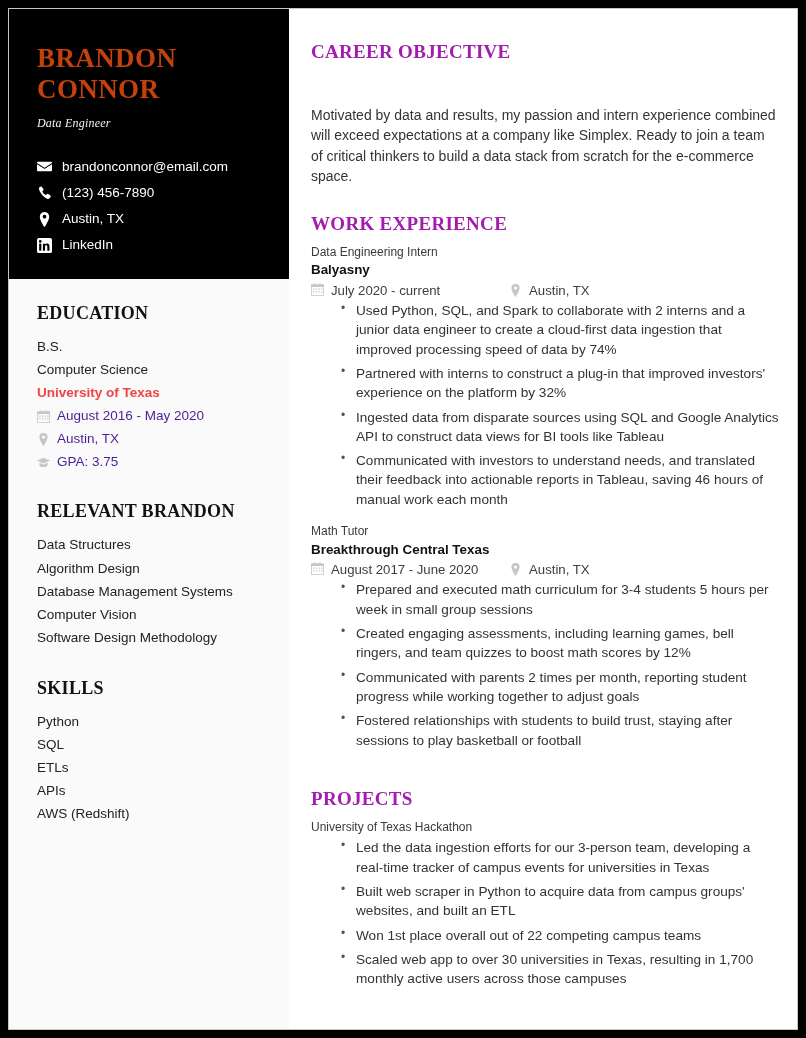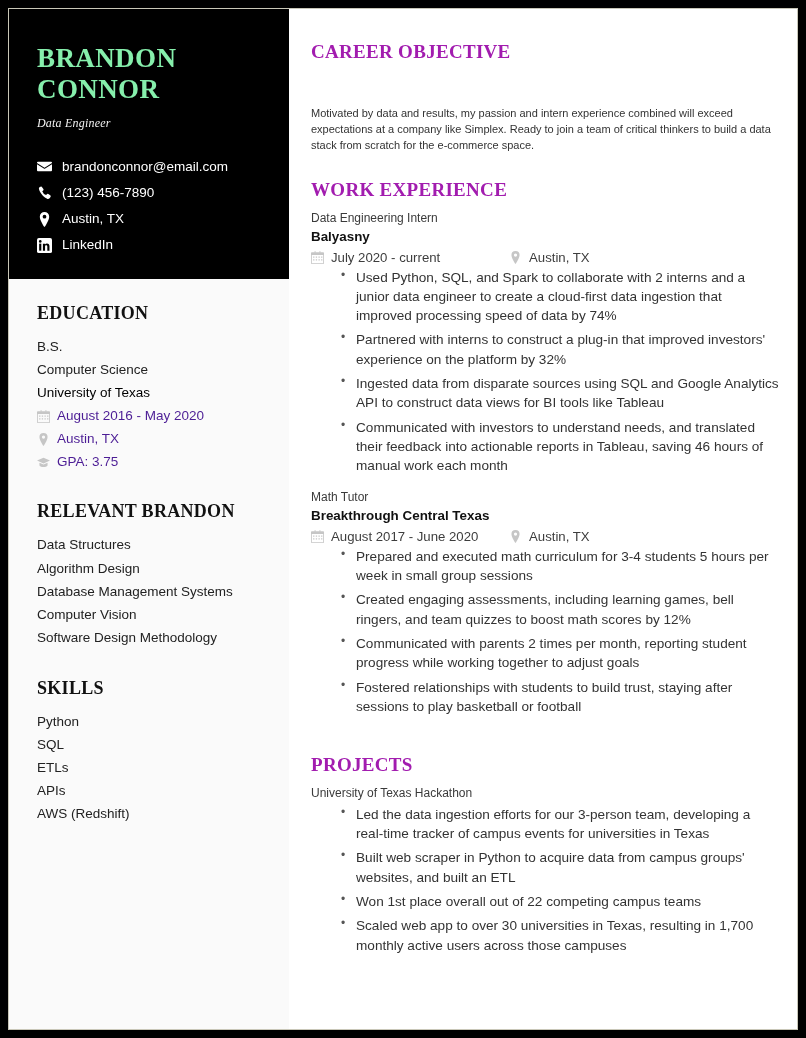"BRANDON CONNOR" .name { color: #86efac -> #c2410c }
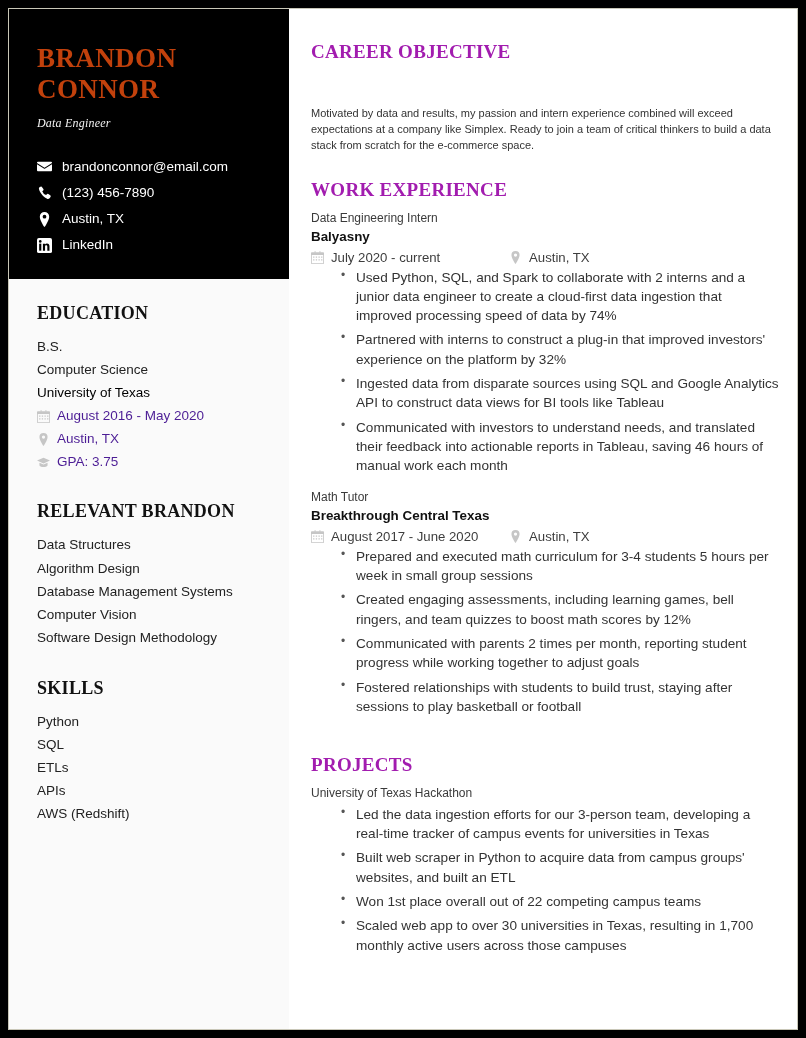"Motivated by data and results," .objective { font-size: 11px -> 14px }
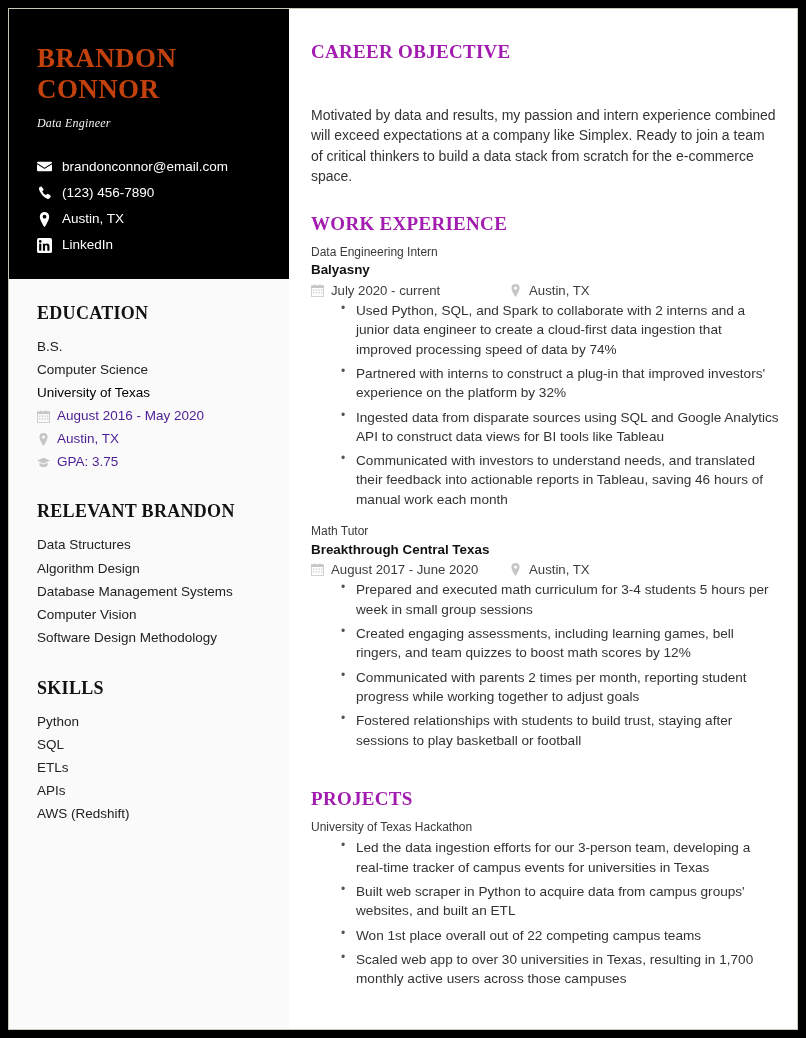"July 2020 - current" .entry-meta .date-cell { align-items: center -> none }
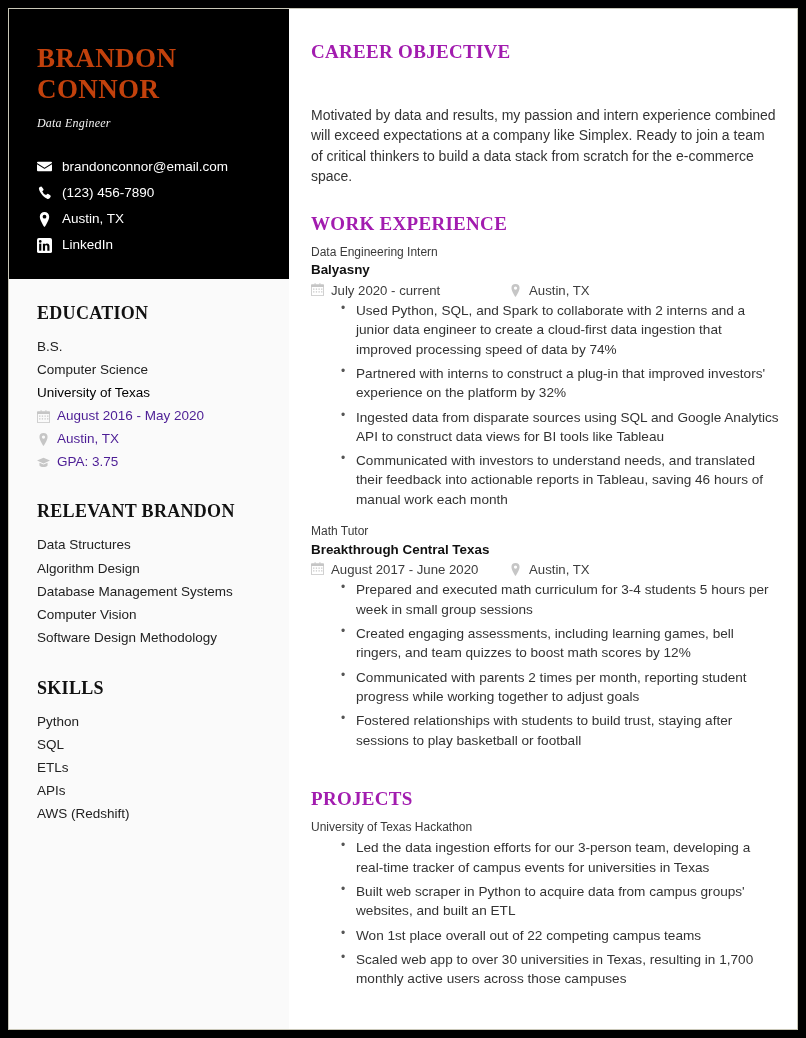"University of Texas" .edu-line.bold { color: #000000 -> #ef4444; font-weight: normal -> bold }
